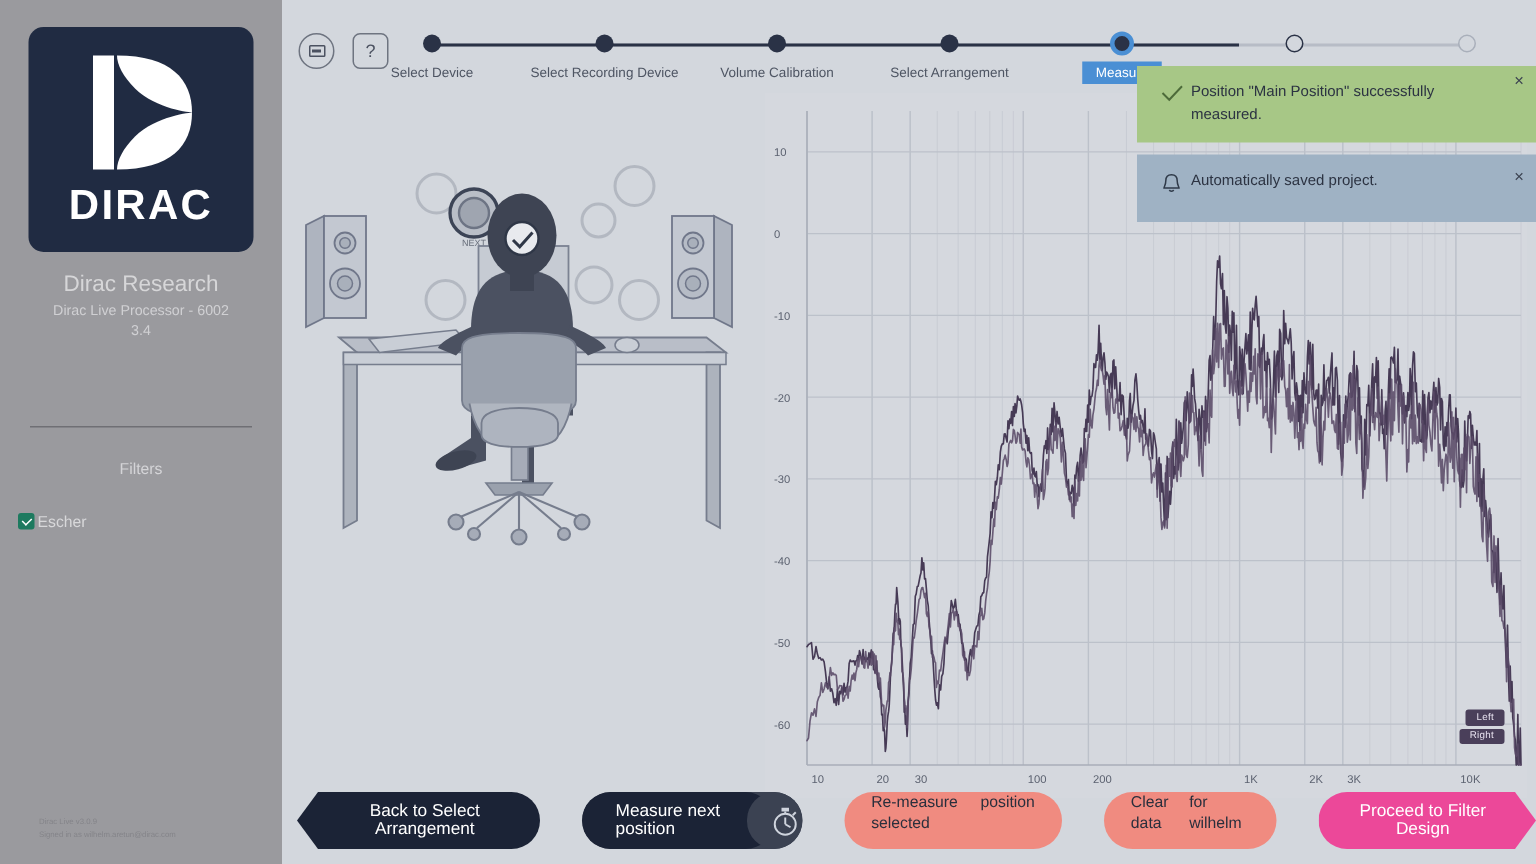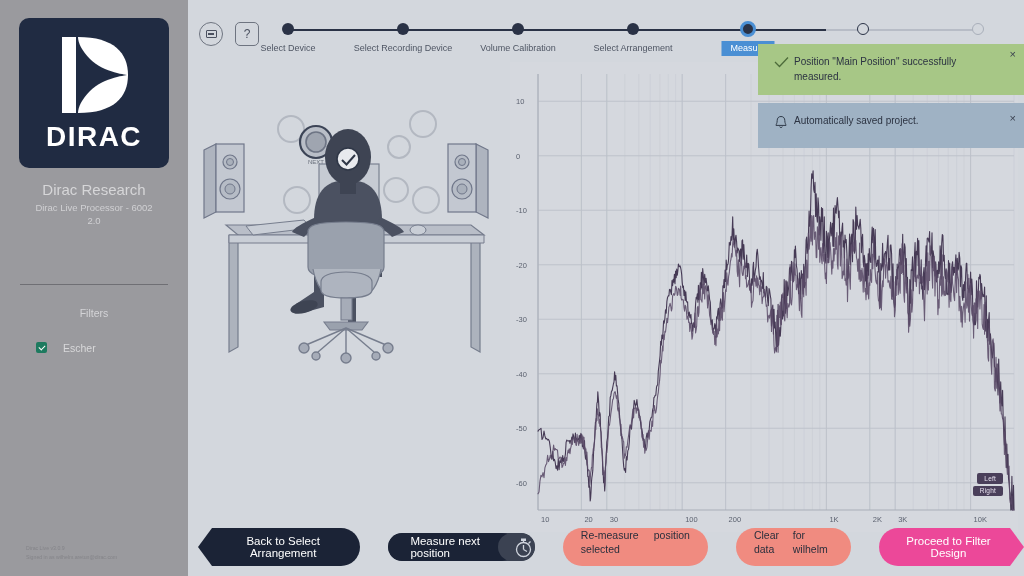"2.0" div.brand-sub { text: 2.0 -> 3.4 }
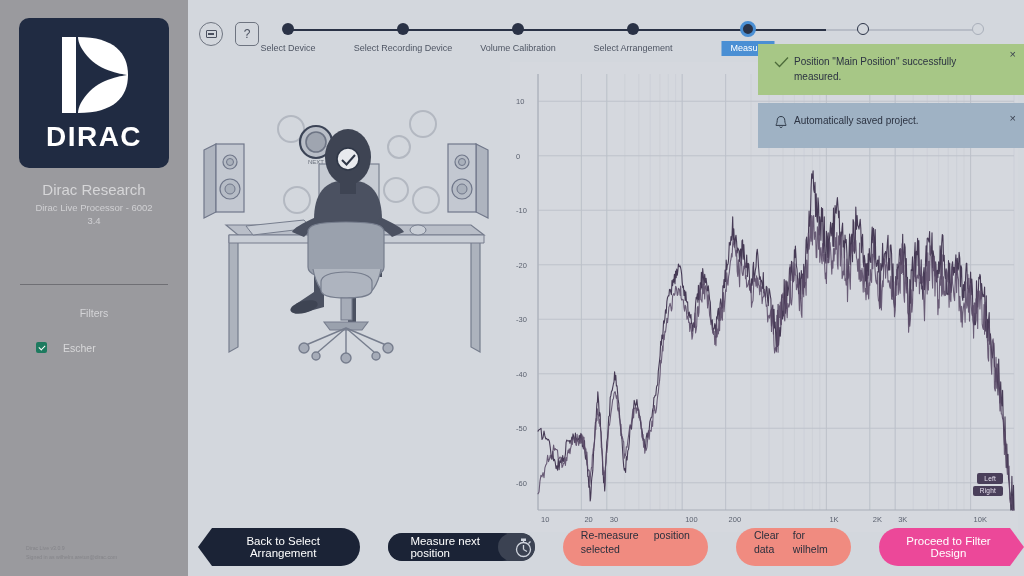"Escher" .filter-row { gap: 16px -> 2px; padding-left: 36px -> 12px }
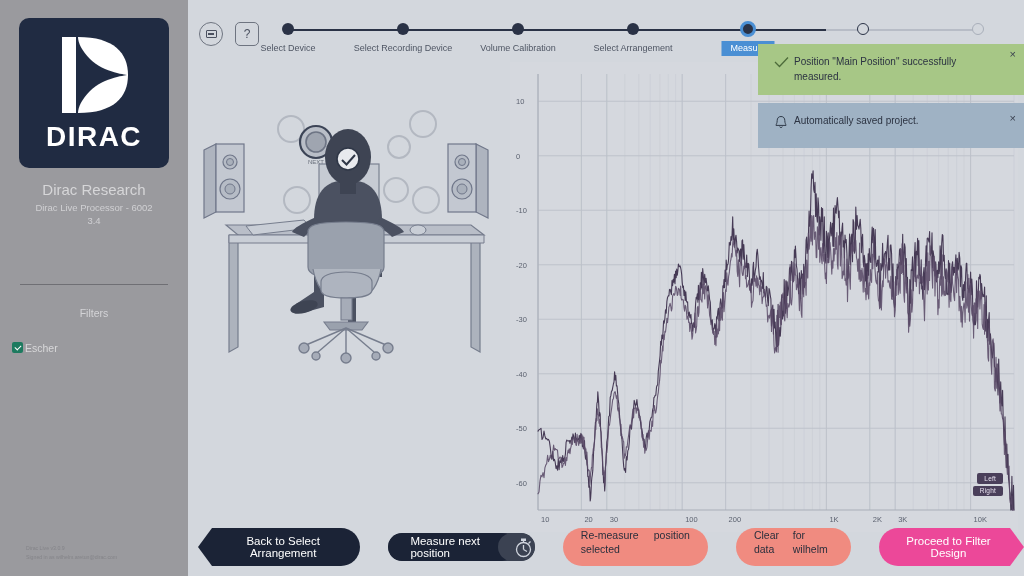"Measure next position" .btn-measure { height: 28px -> 38px }
